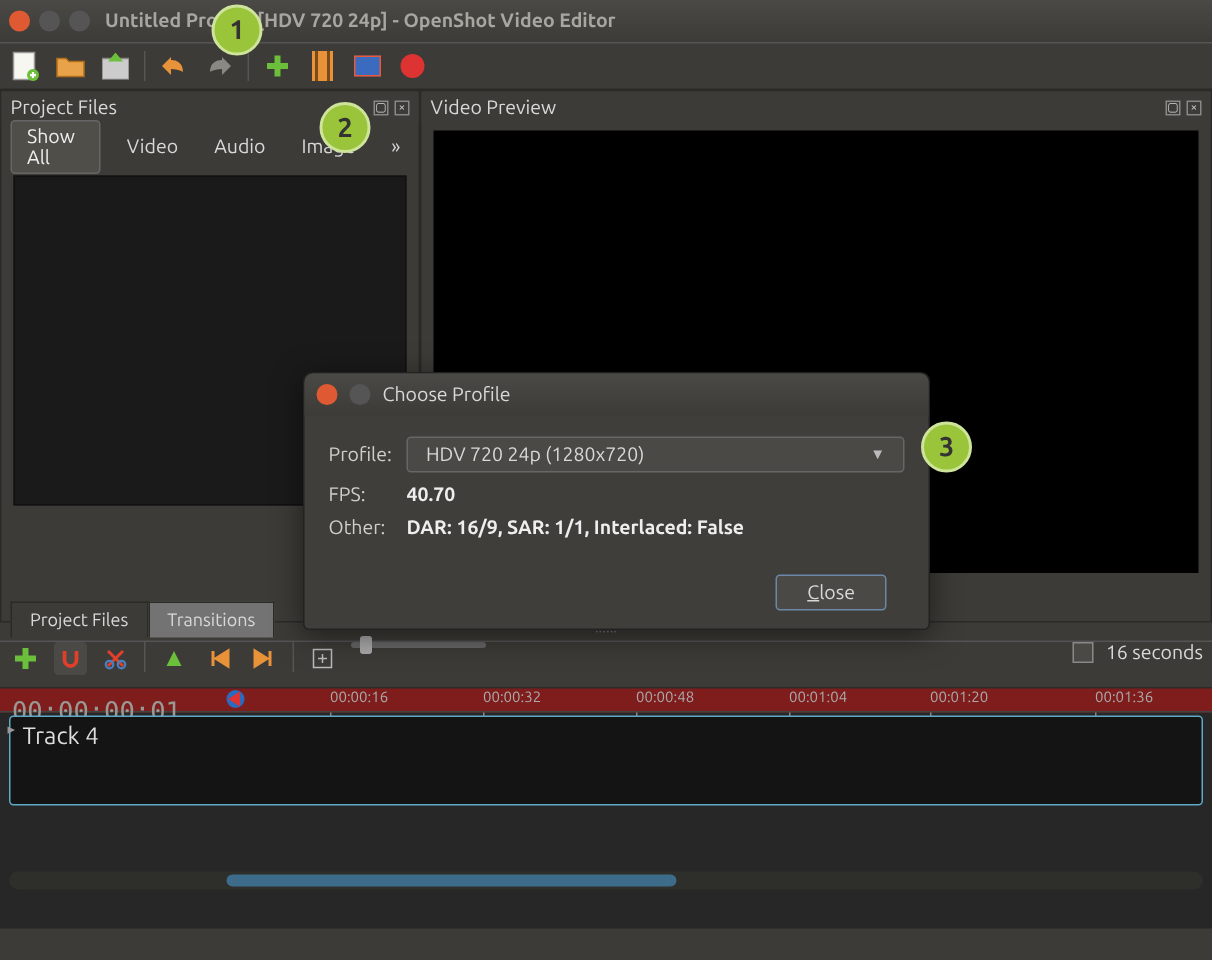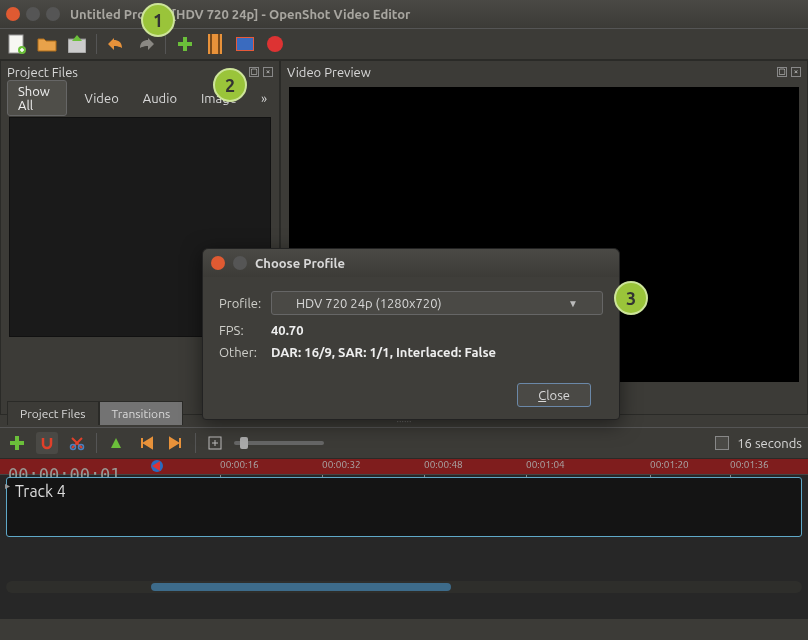"Choose Profile" span { font-weight: bold -> normal }
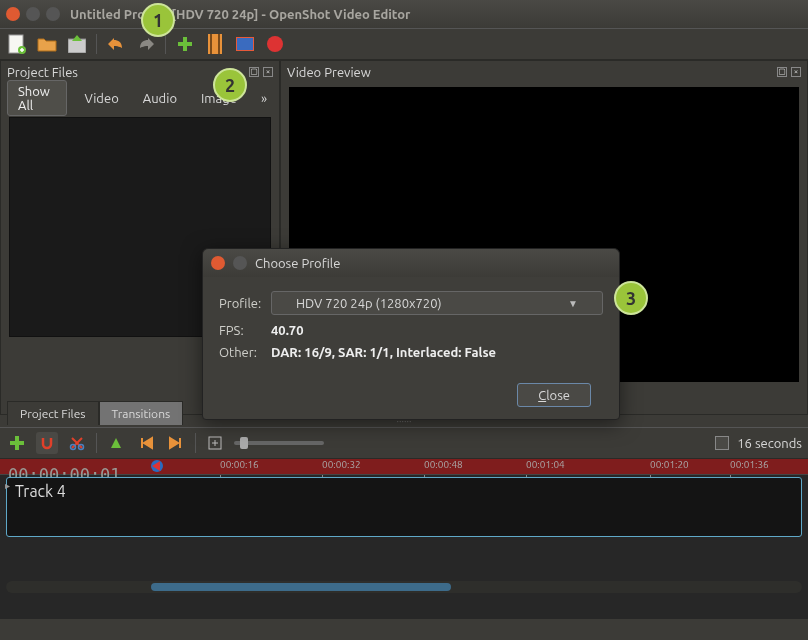"HDV 720 24p (1280x720)" .combo { padding: 0 24px -> 0 12px }
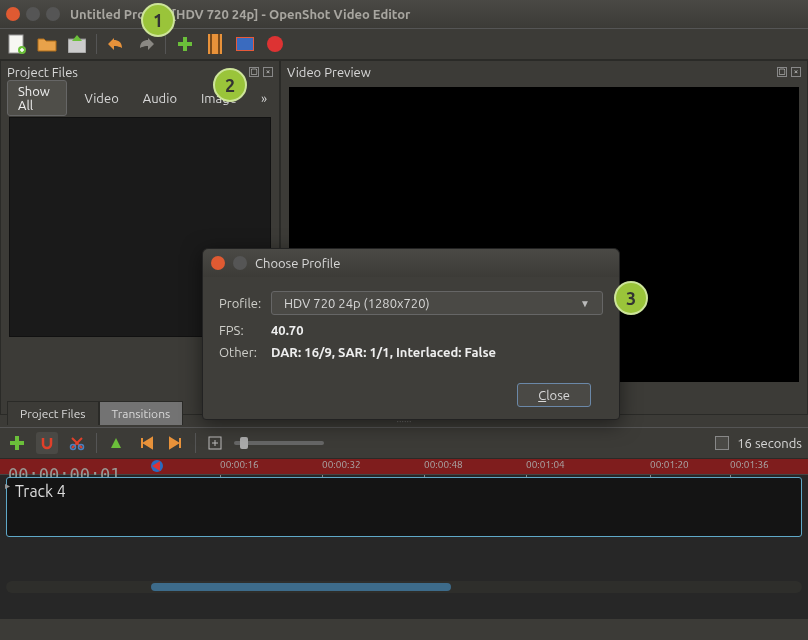"16 seconds" .timeline-toolbar { align-items: center -> flex-start }
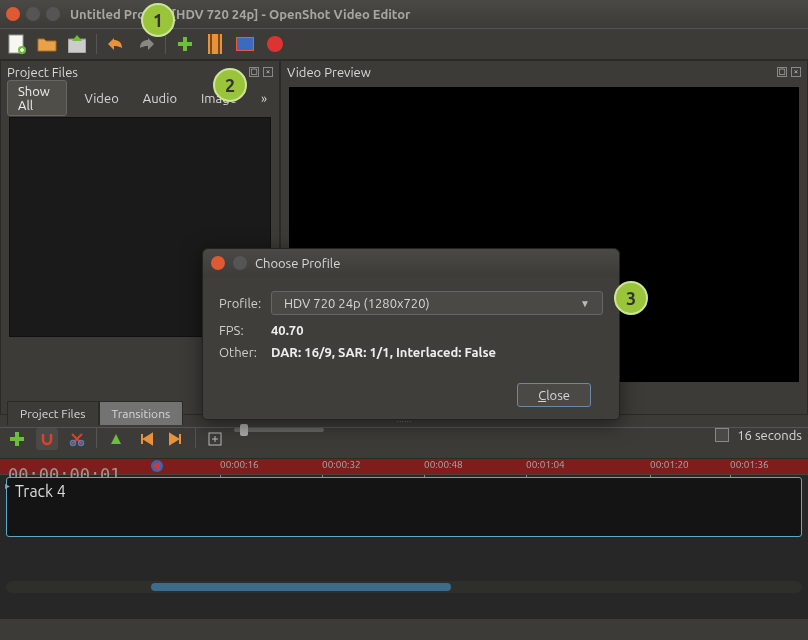"00:01:20" span.tick { left: 500px -> 470px }
